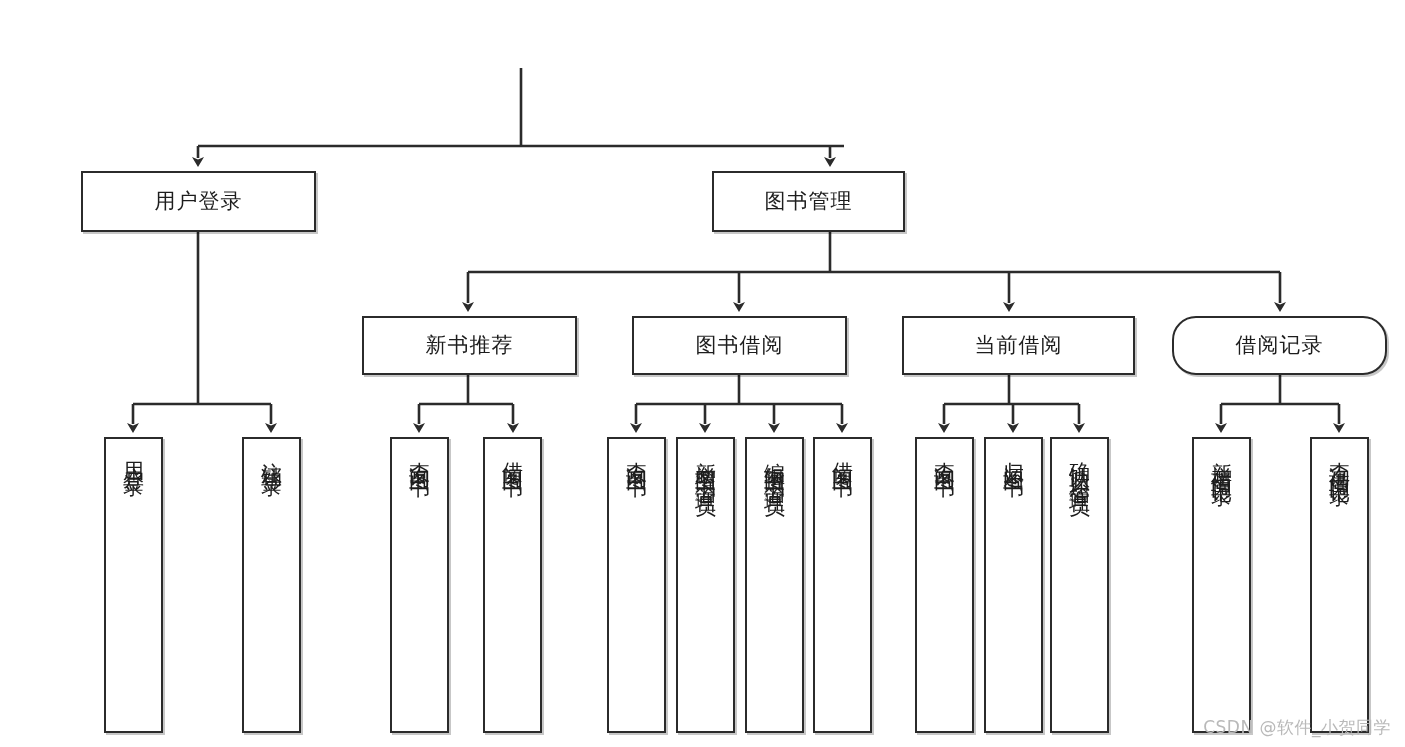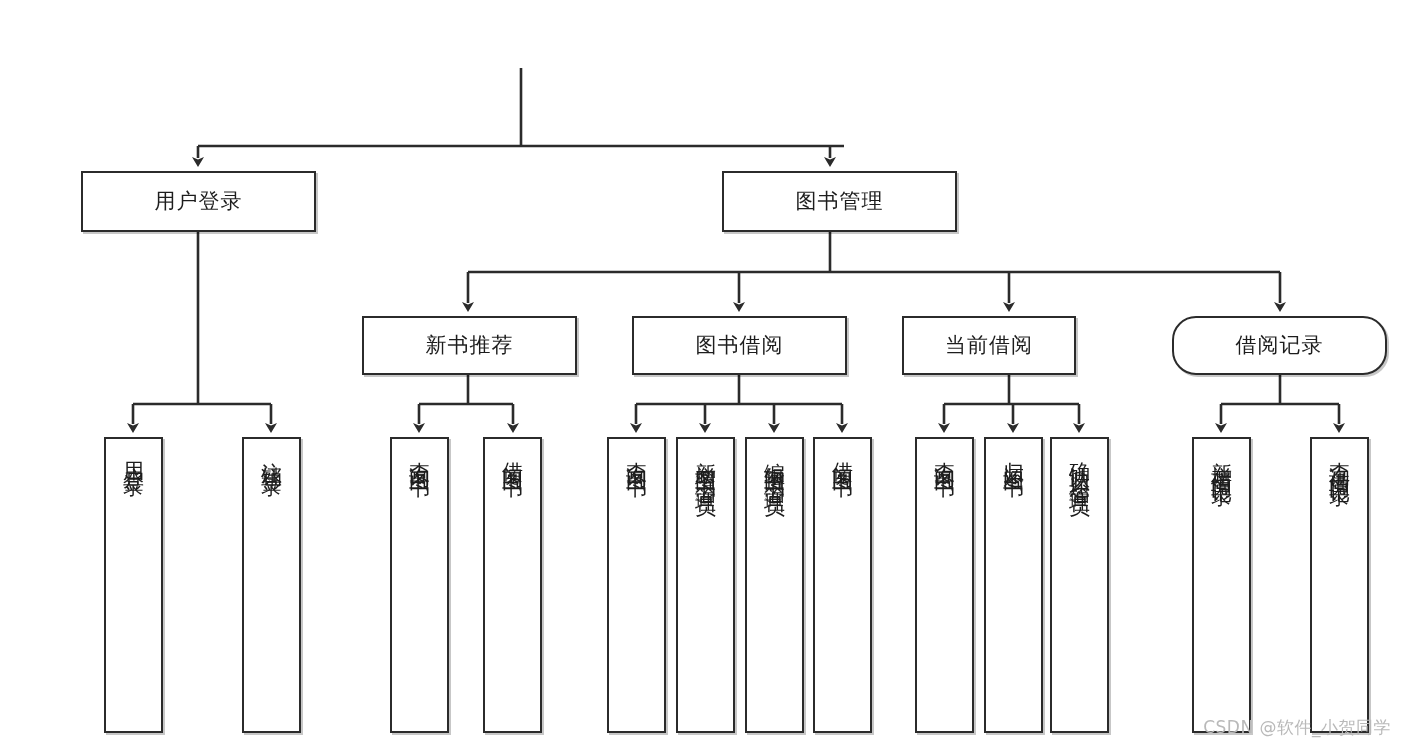"图书管理" div.node-box { margin-left: 10px -> none; width: 235px -> 193px }
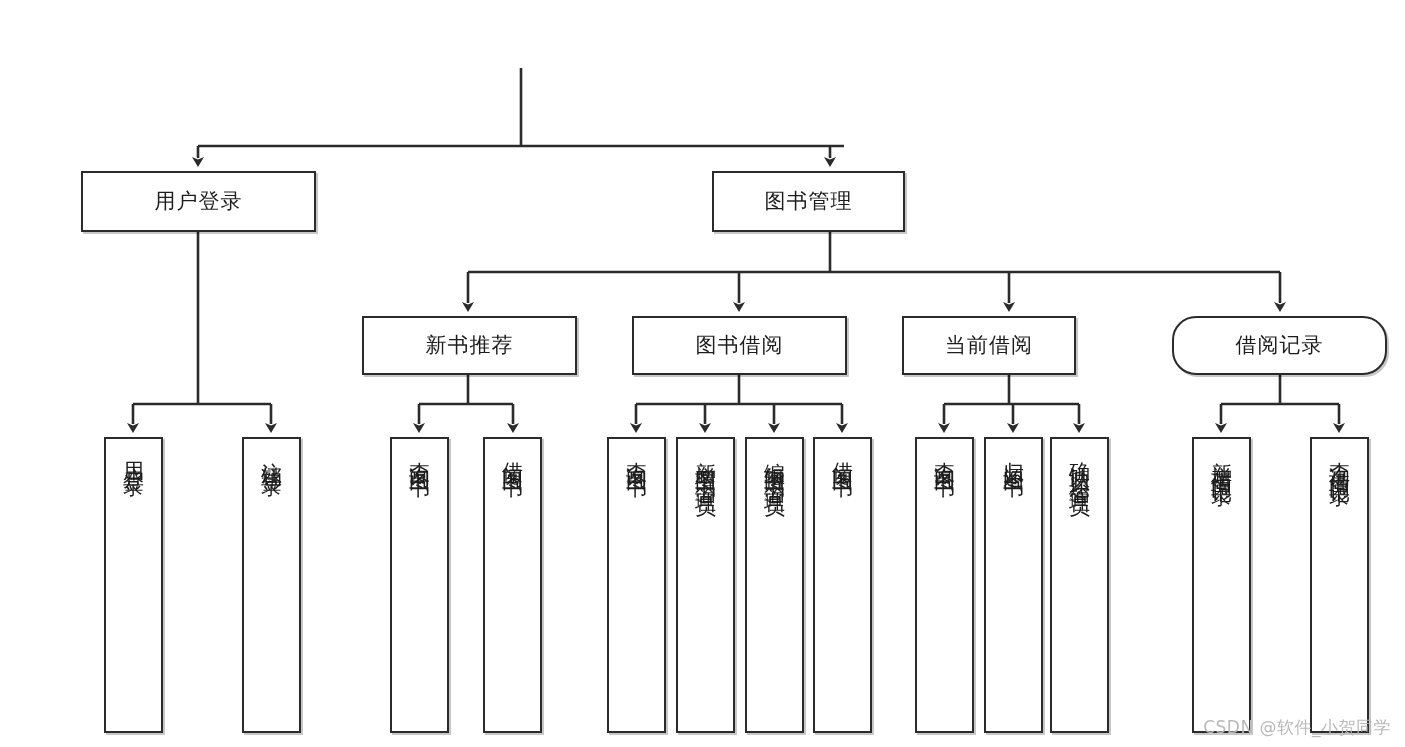"当前借阅" div.node-box { width: 174px -> 233px }
